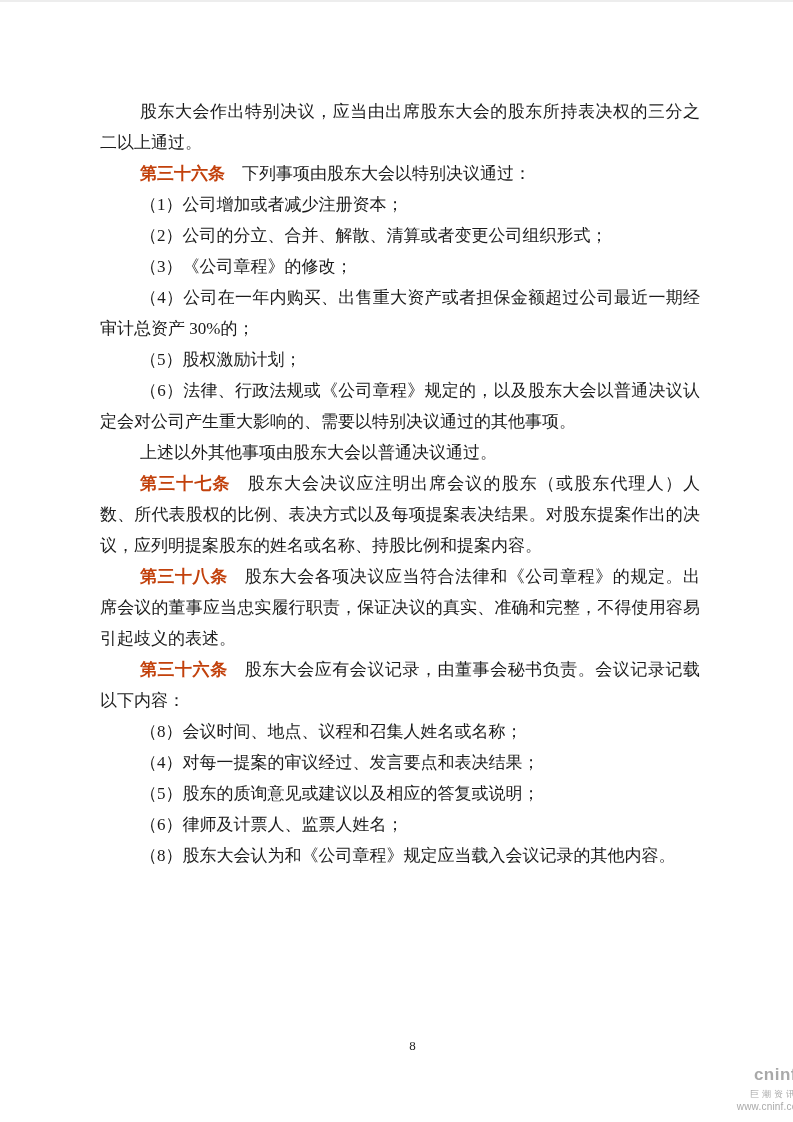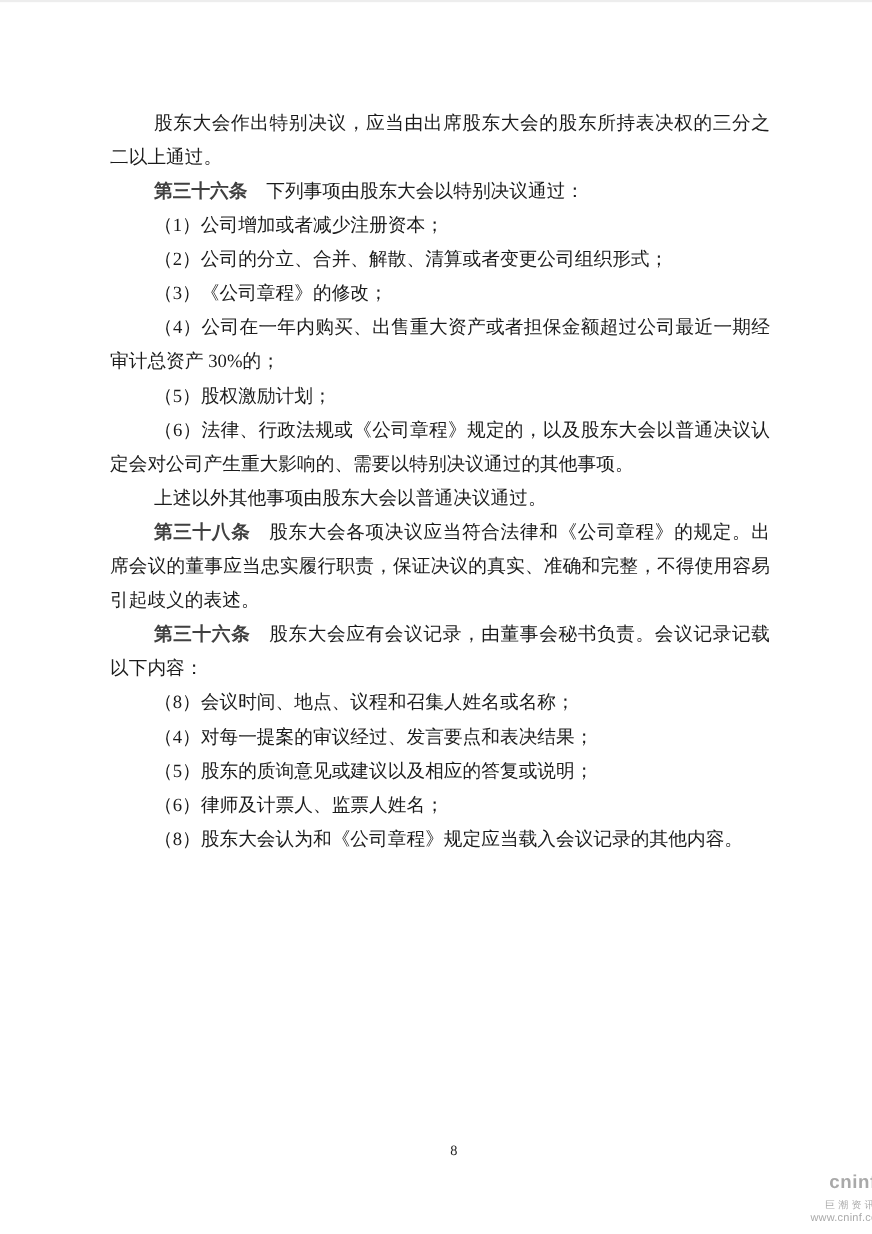"第三十六条" .article-head { color: #404040 -> #c2410c }
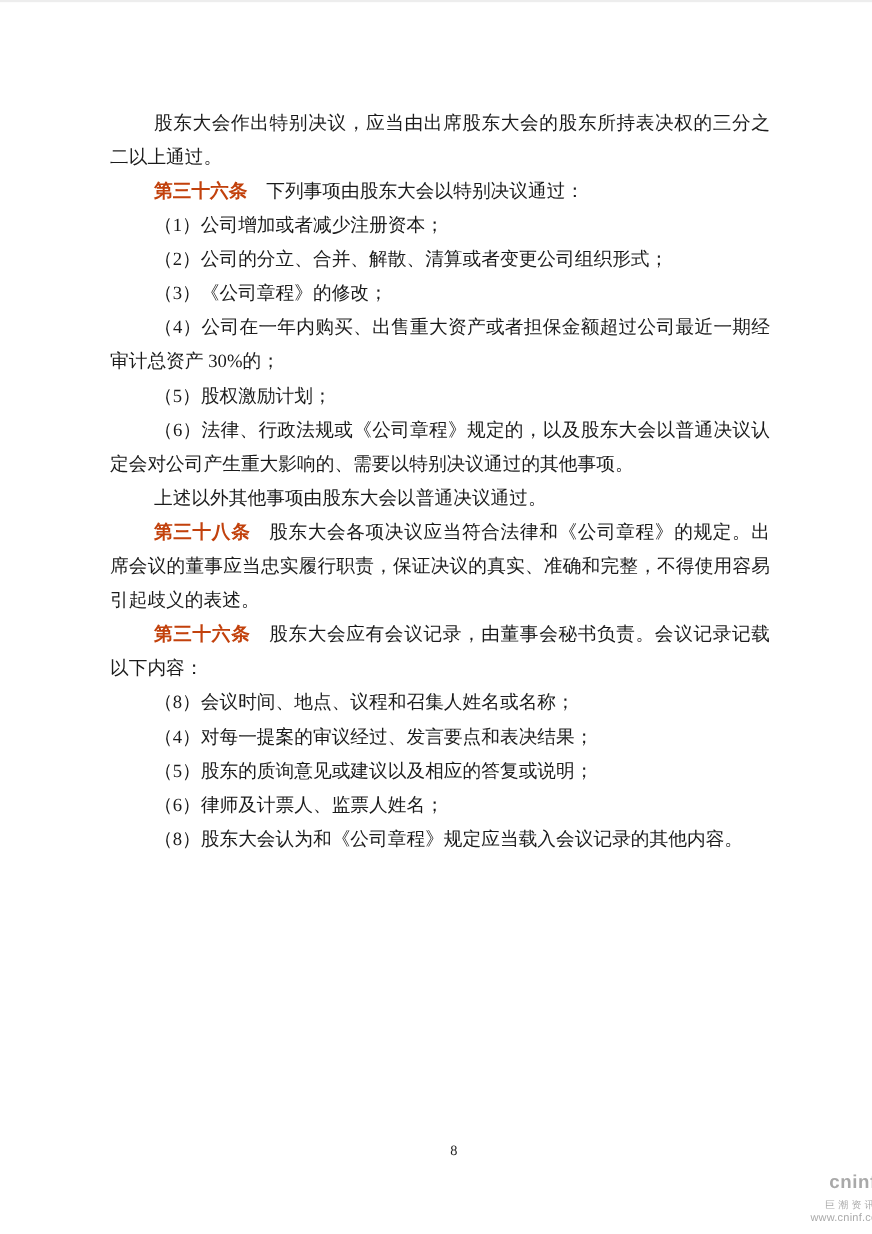"第三十七条" p { html: none -> <p><span>第三十七条</span><span>股东大会决议应注明出席会议的股东（或股东代理人）人数、所代表股权的比例、表决方式以及每项提案表决结果。对股东提案作出的决议，应列明提案股东的姓名或名称、持股比例和提案内容。</span></p> }
